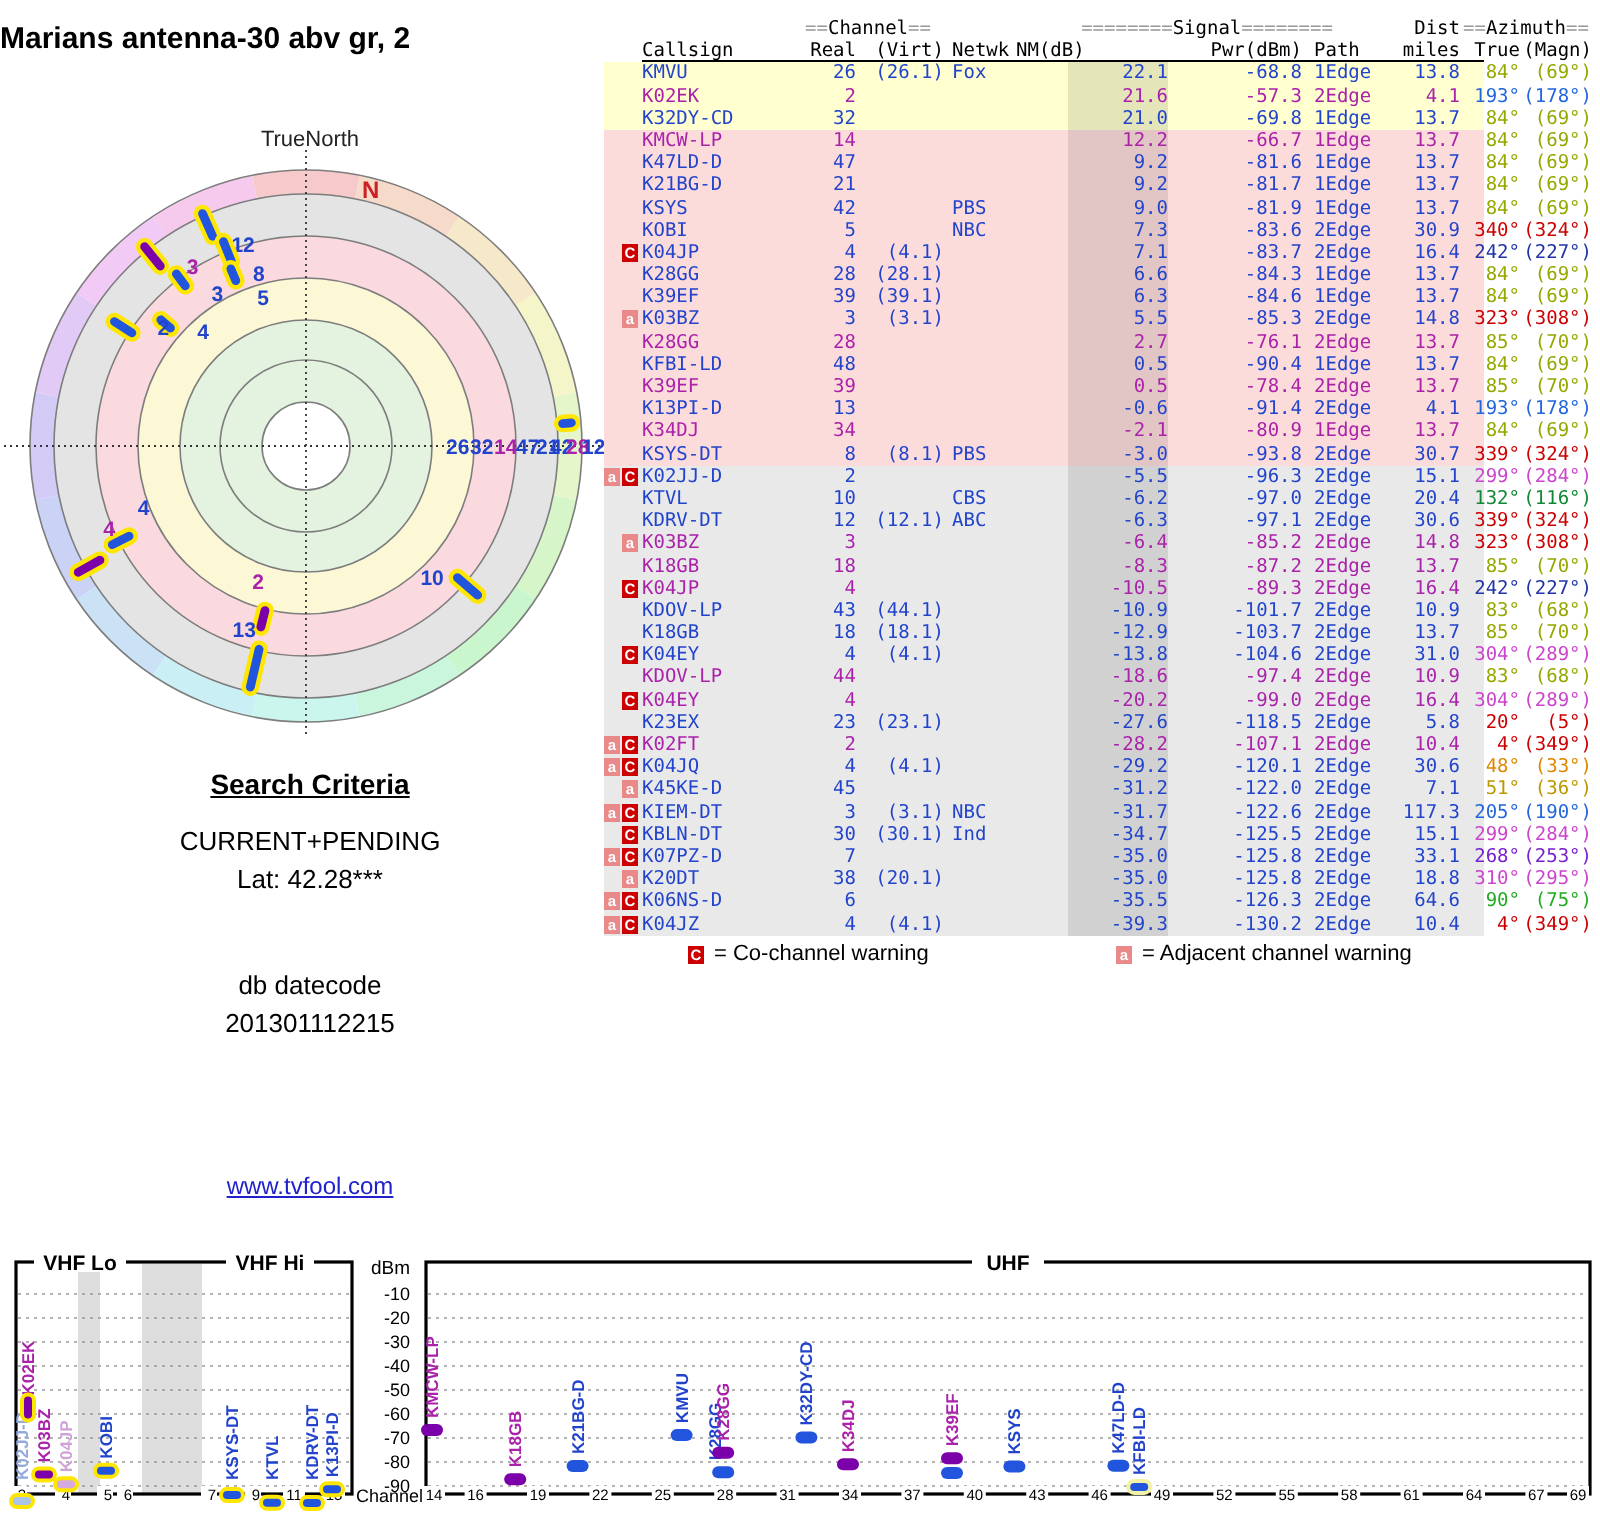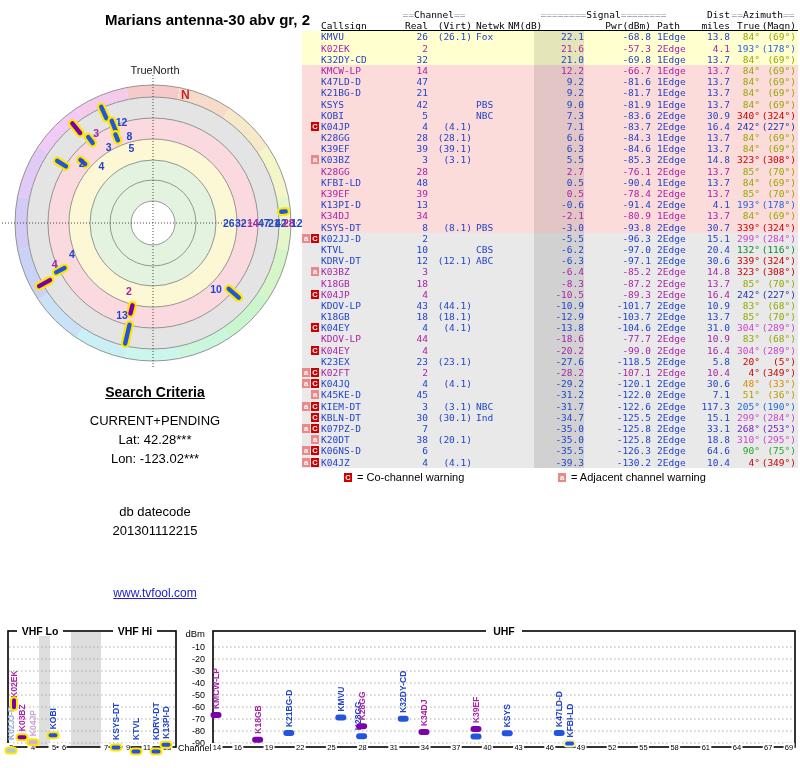"Marians antenna-30 abv gr, 2" #title { text-align: right -> left }
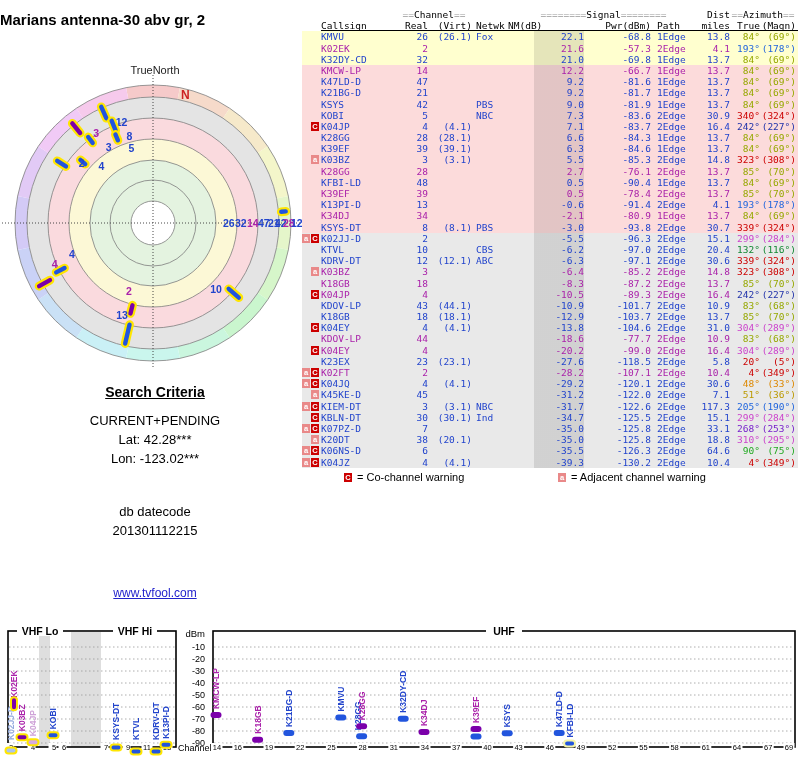"==Channel==" #stable { width: 496px -> 440px }
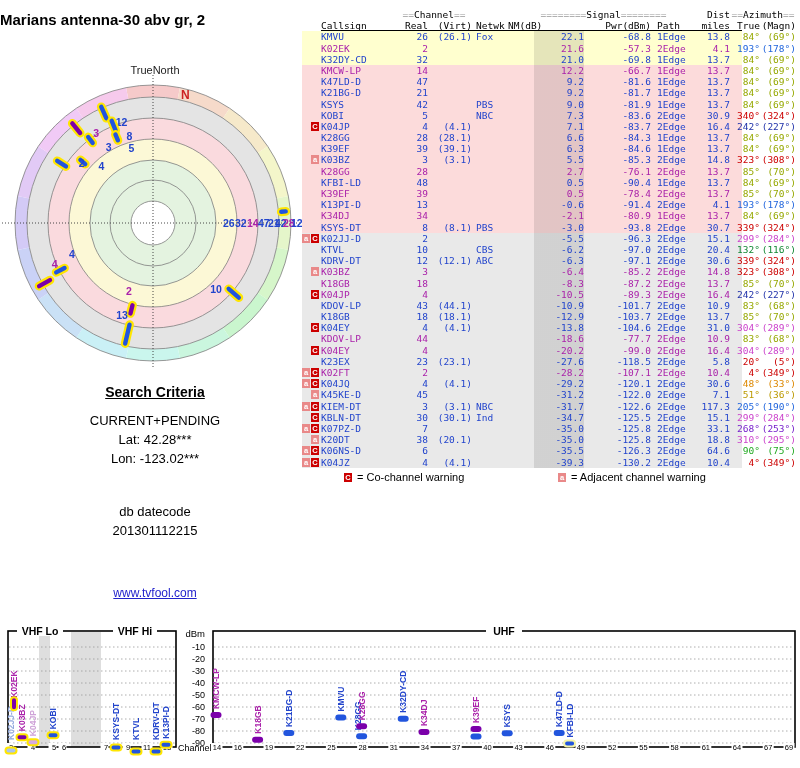"-77.7" span.c-pwr { text: -77.7 -> -97.4 }
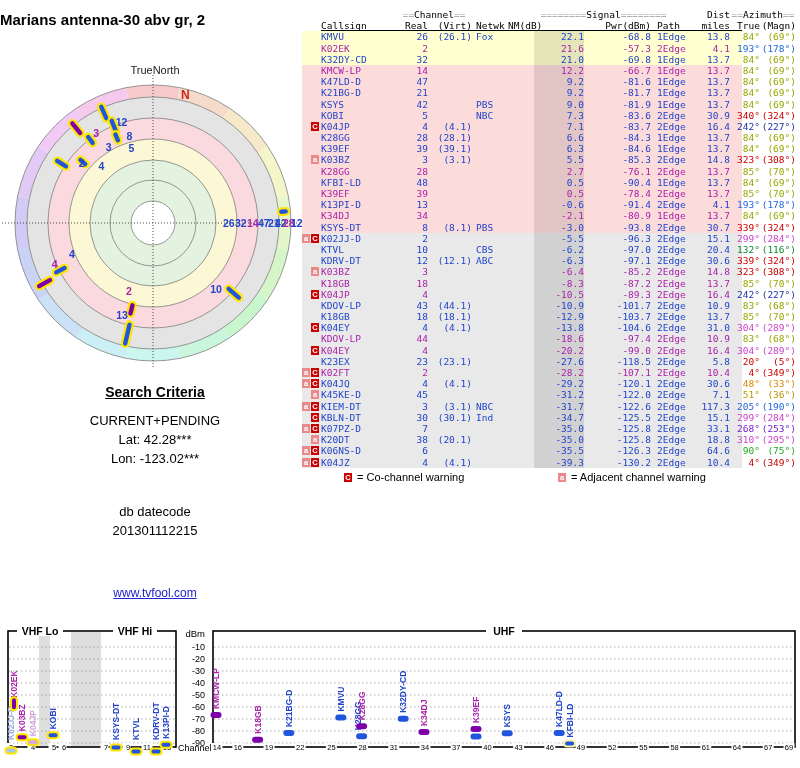"Lon: -123.02***" div { html: <div>Lon: -123.02***</div> -> none }
